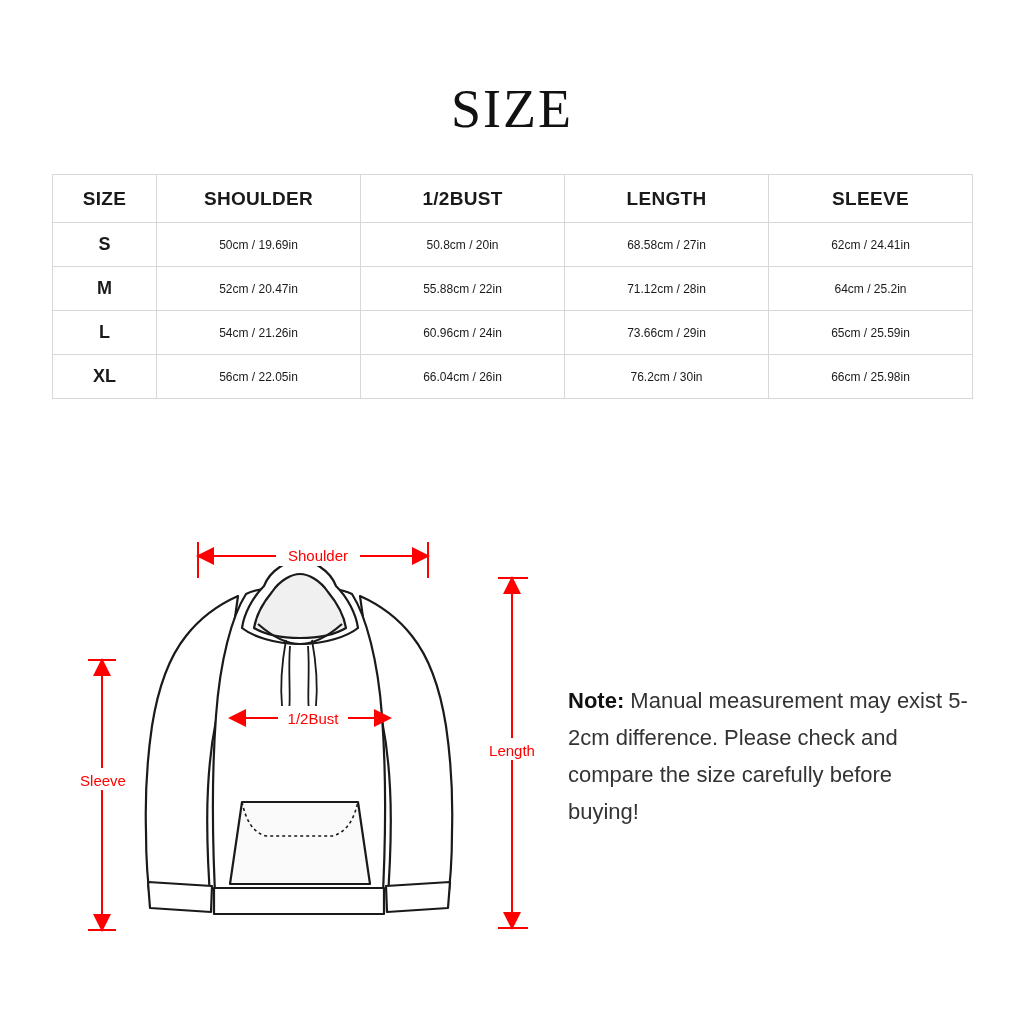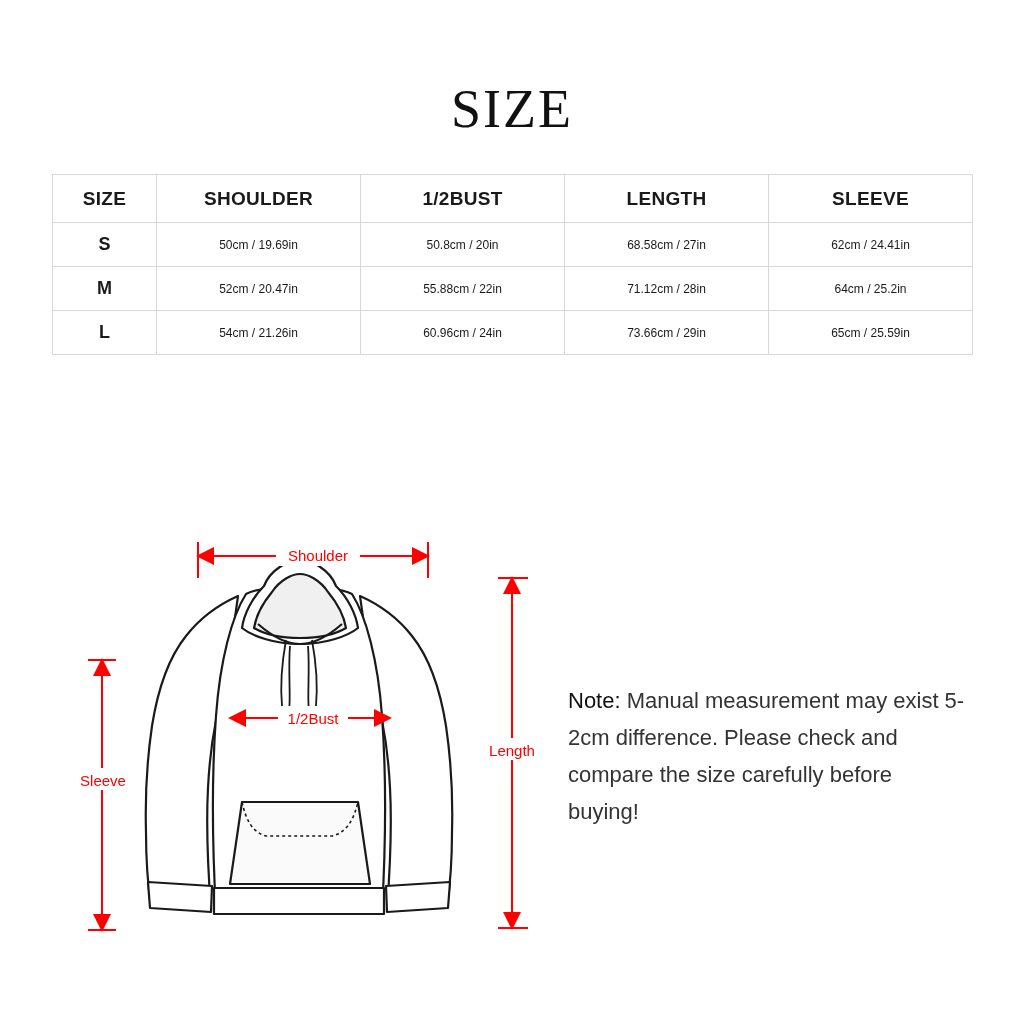"XL" tr { html: none -> <tr> <td>XL</td> <td>56cm / 22.05in</td> <td>66.04cm / 26in</td> <td>76.2cm / 30in</td> <td>66cm / 25.98in</td> </tr> }
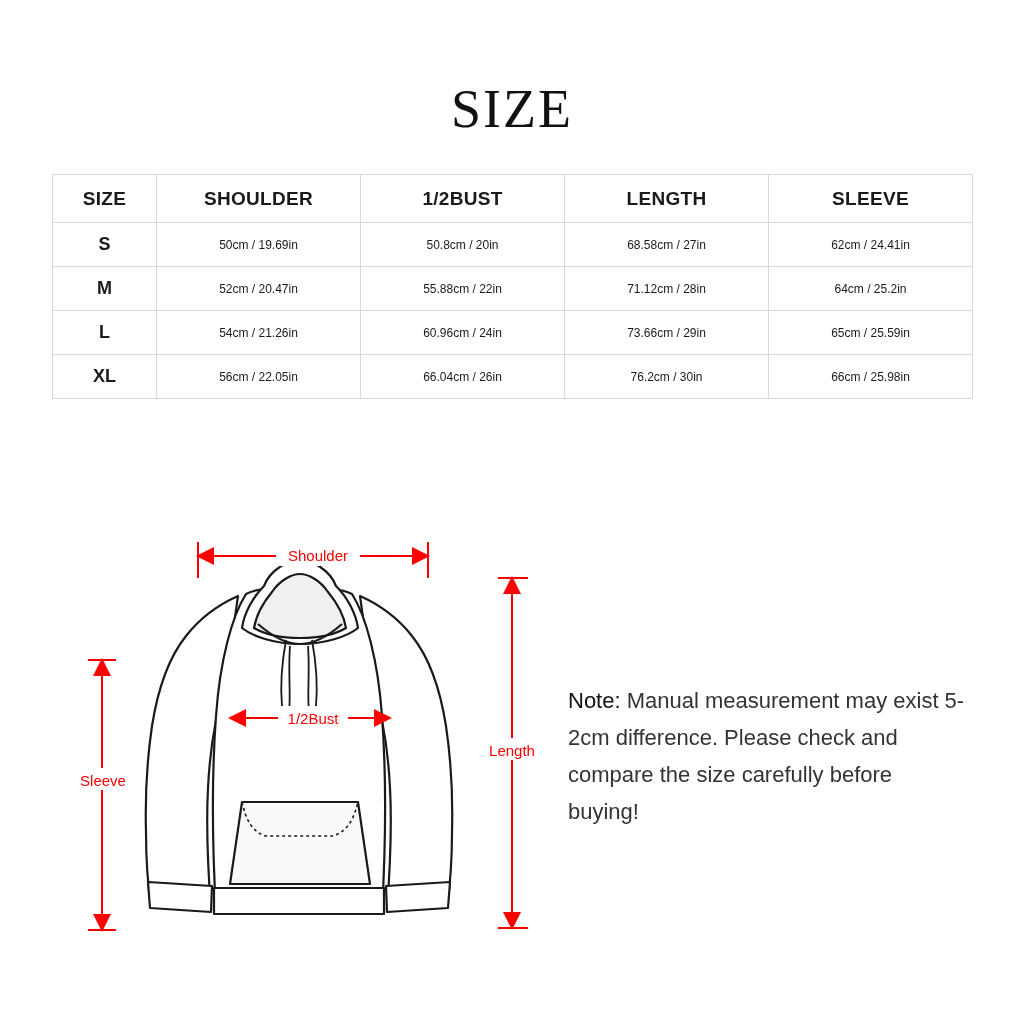"Note:" .note .note-label { font-weight: normal -> bold }
